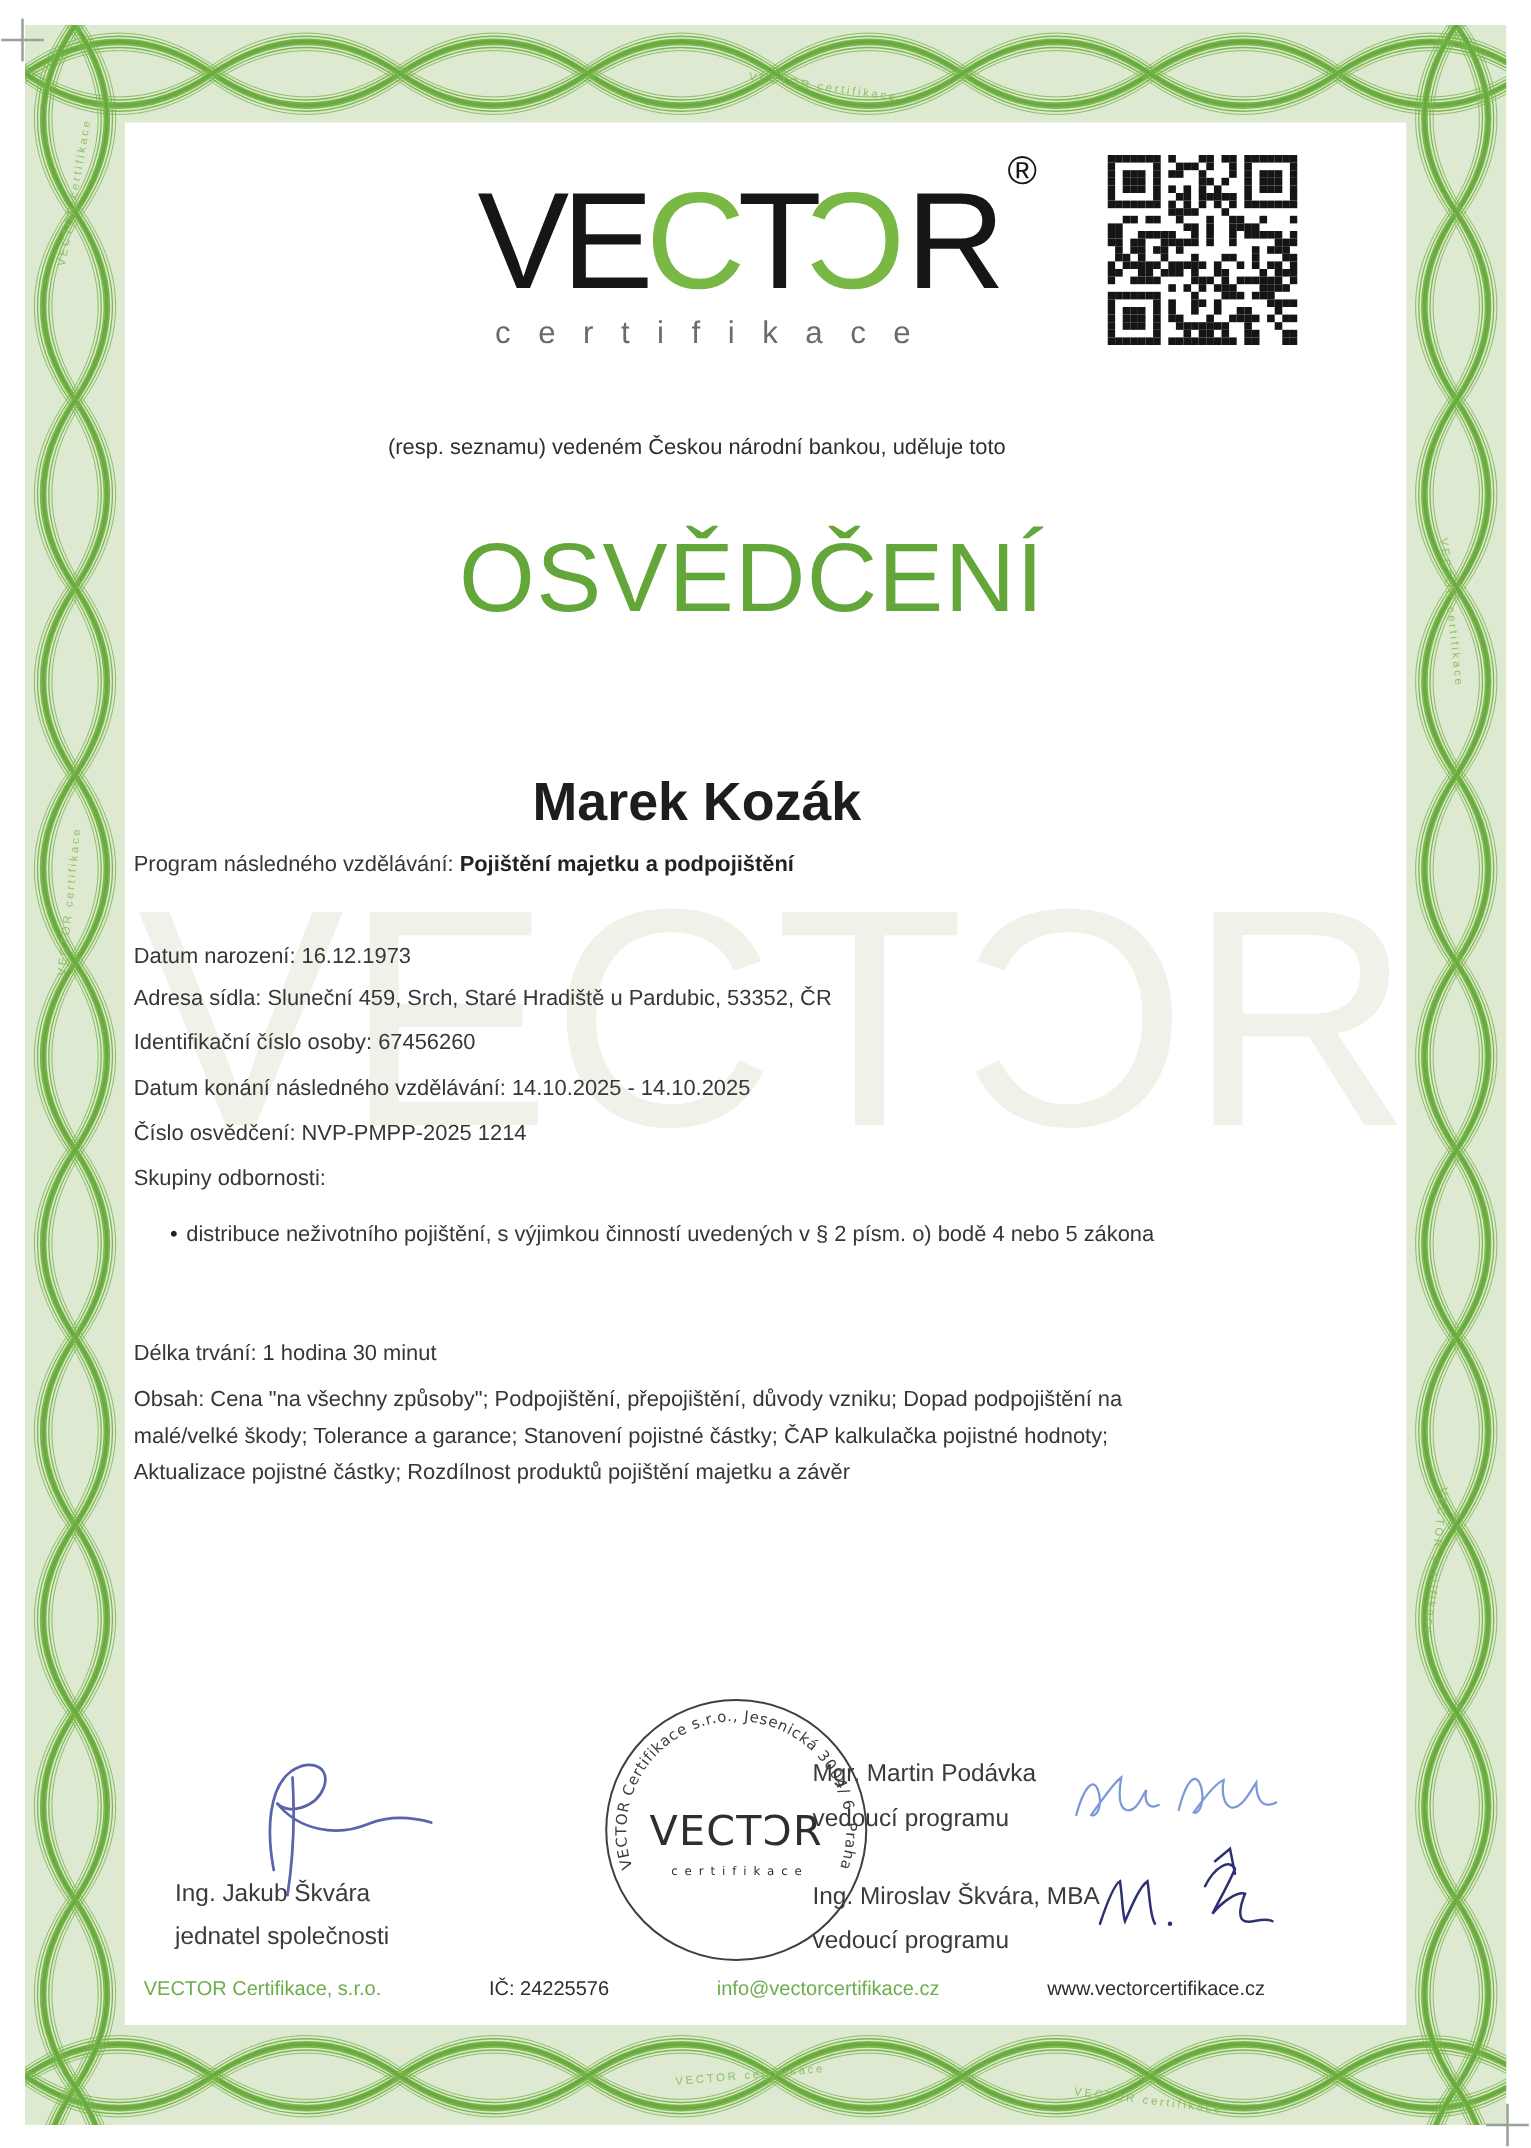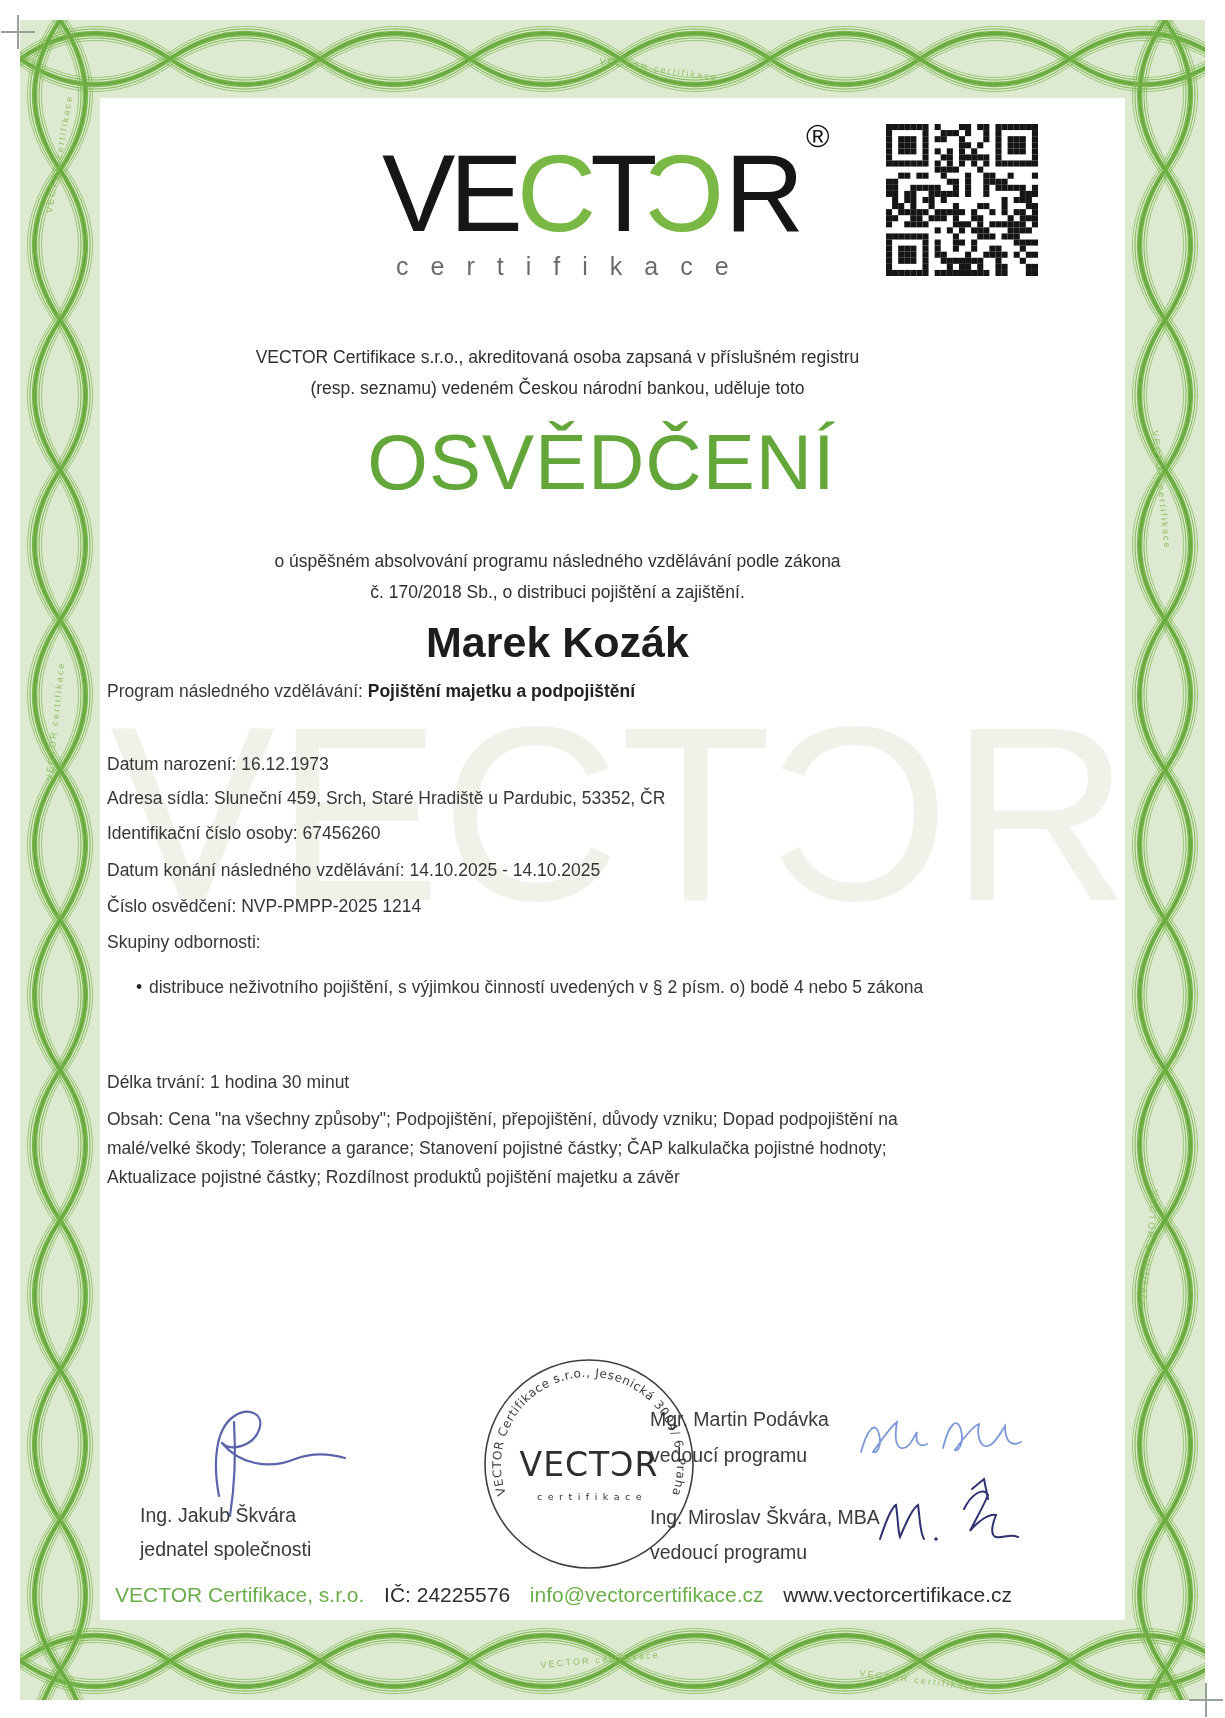"VECTOR Certifikace s.r.o., akreditovaná" div { html: <div>VECTOR Certifikace s.r.o., akreditovaná osoba zapsaná v příslušném registru</div> -> none }
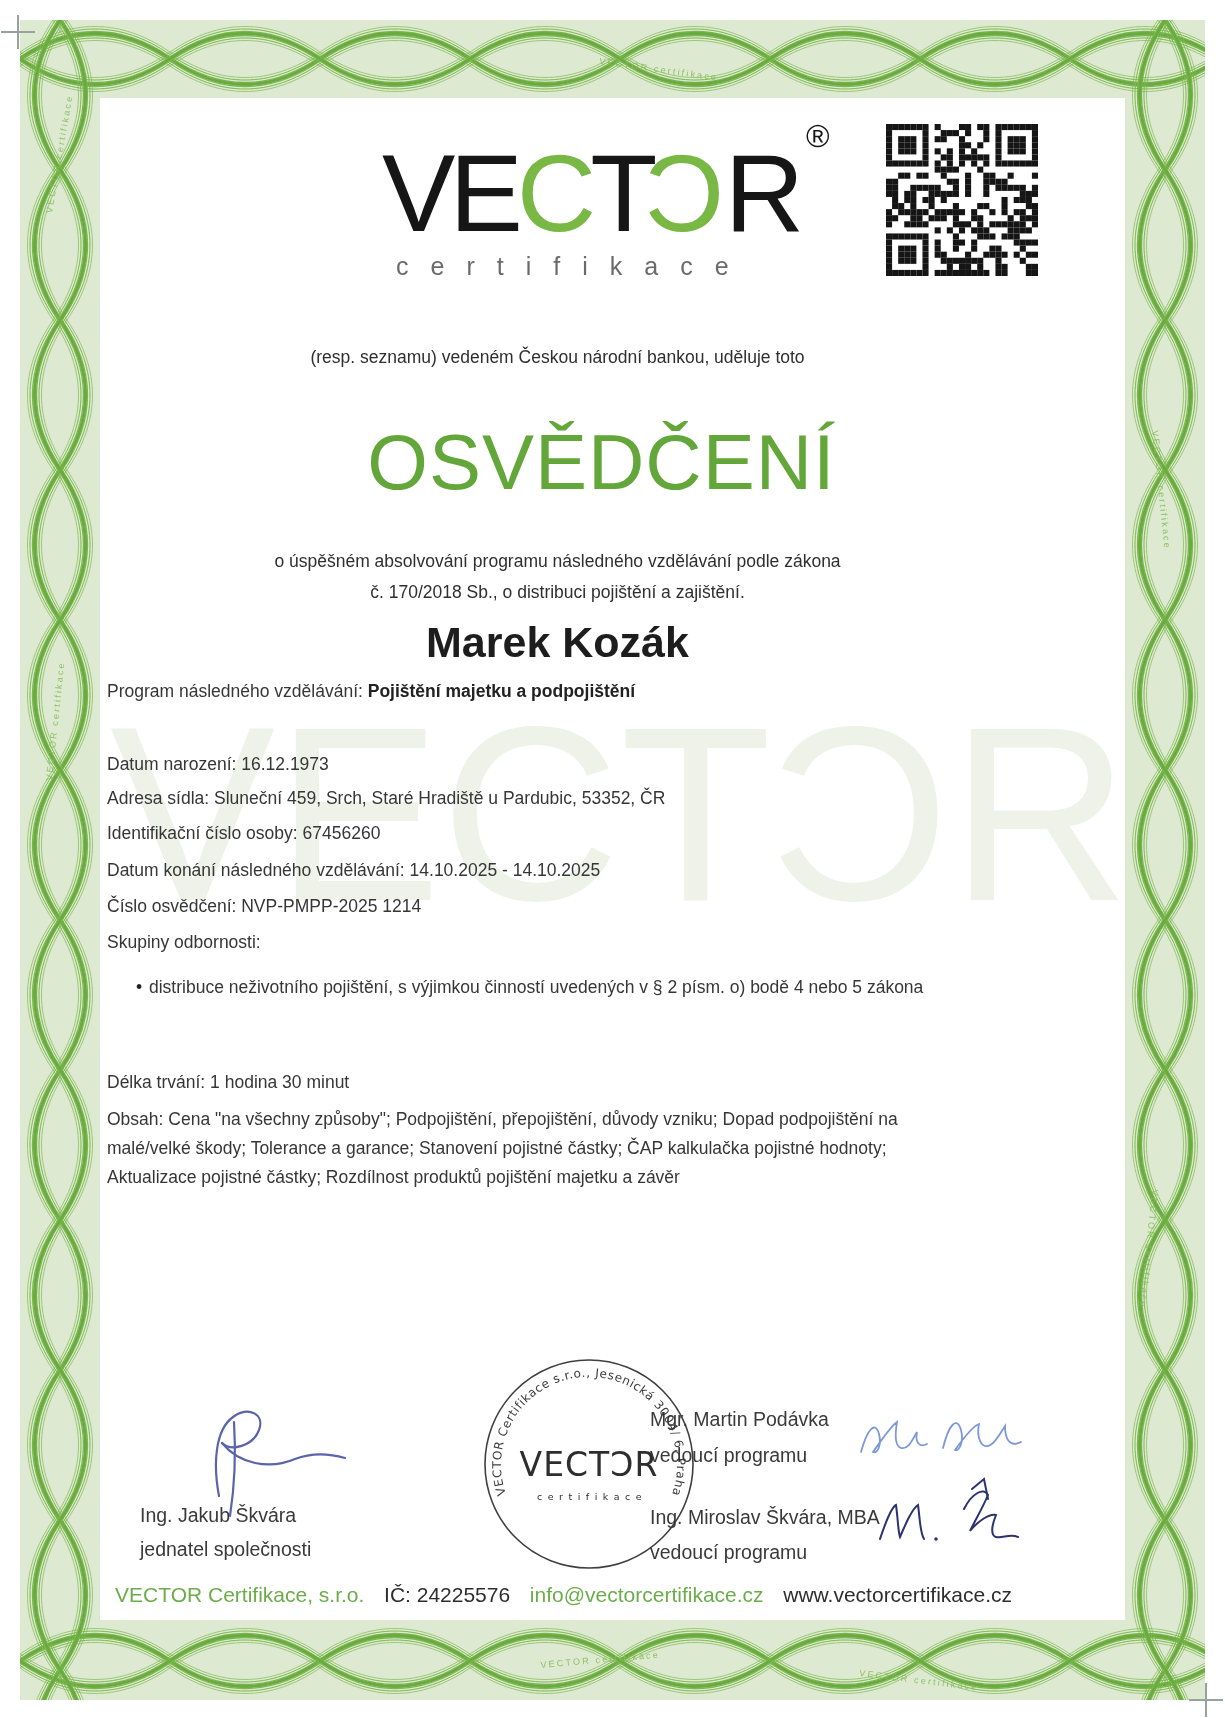"o úspěšném absolvování programu" div.centered { html: <div> <div>o úspěšném absolvování programu následného vzdělávání podle zákona</div> <div>č. 170/2018 Sb., o distribuci pojištění a zajištění.</div> </div> -> none }
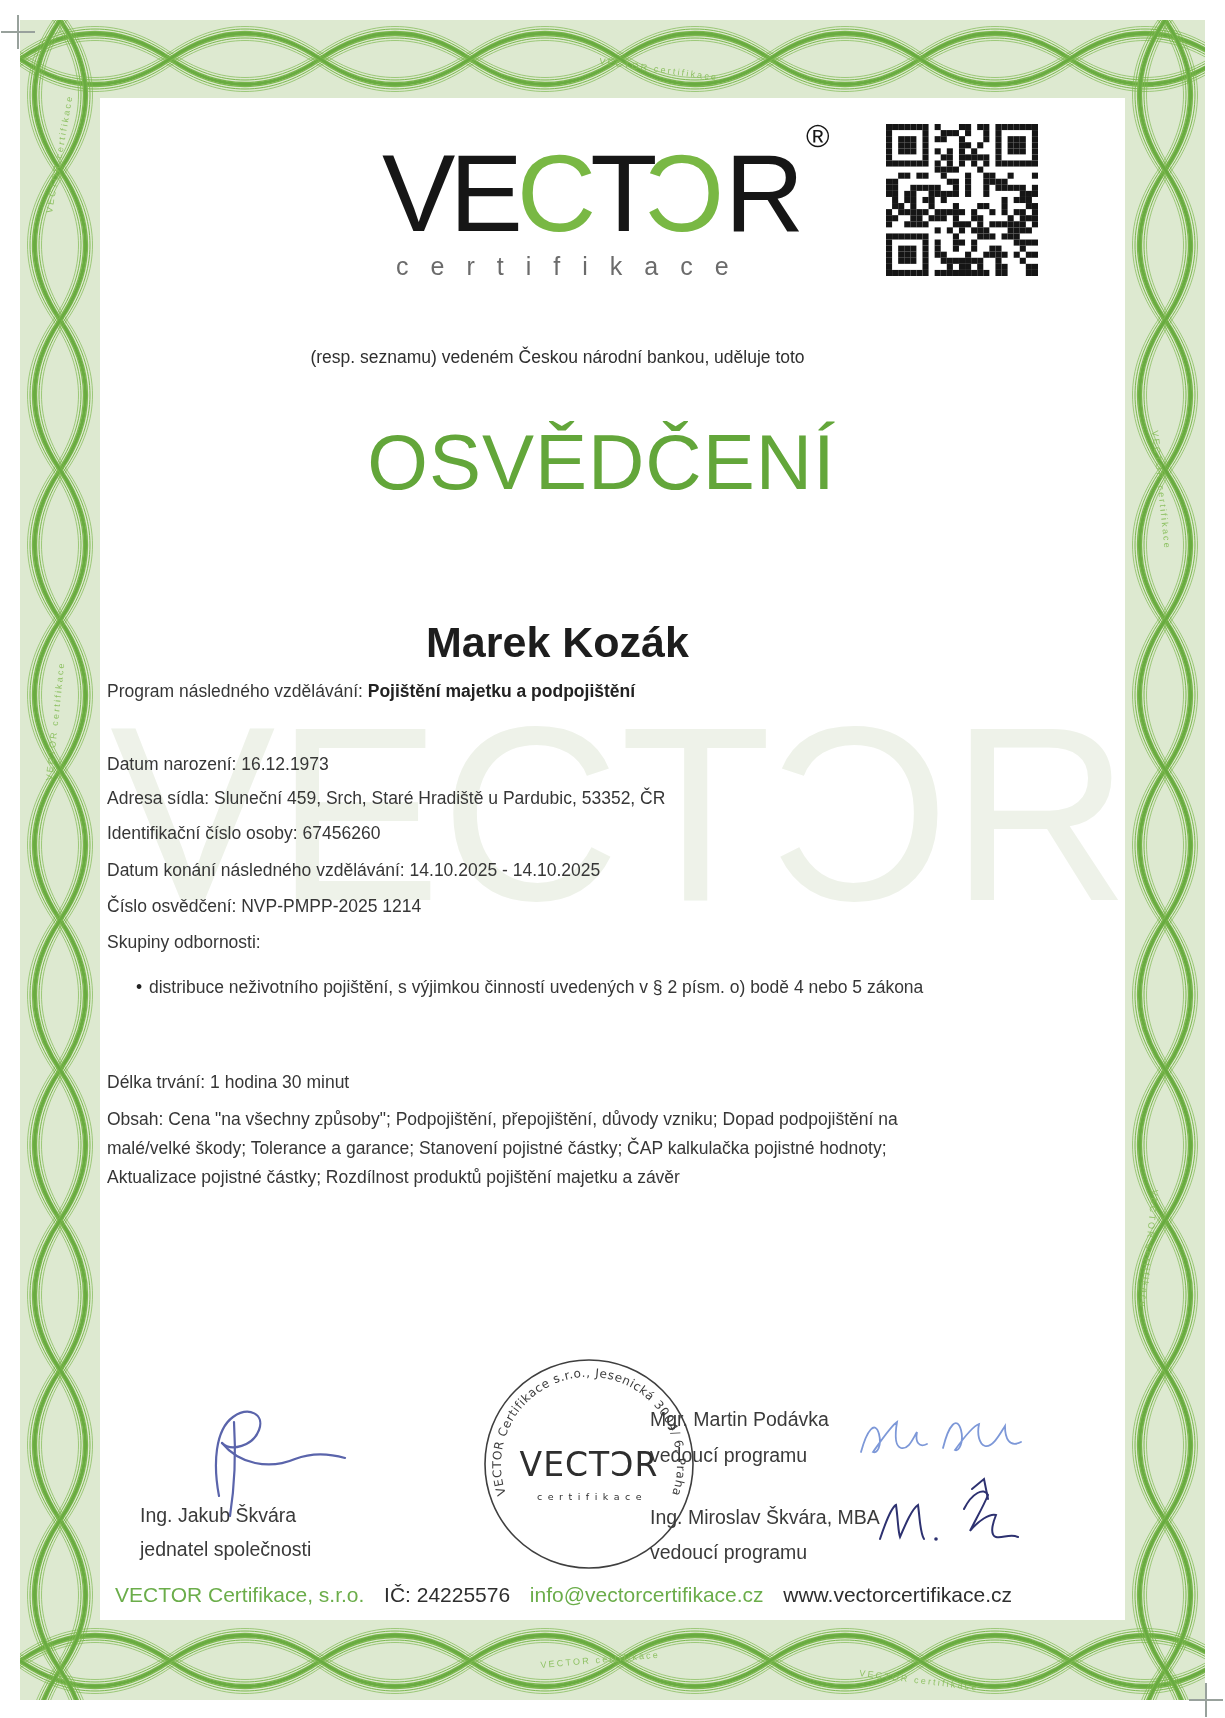"VECTOR Certifikace, s.r.o." .footer { font-size: 21px -> 16px }
